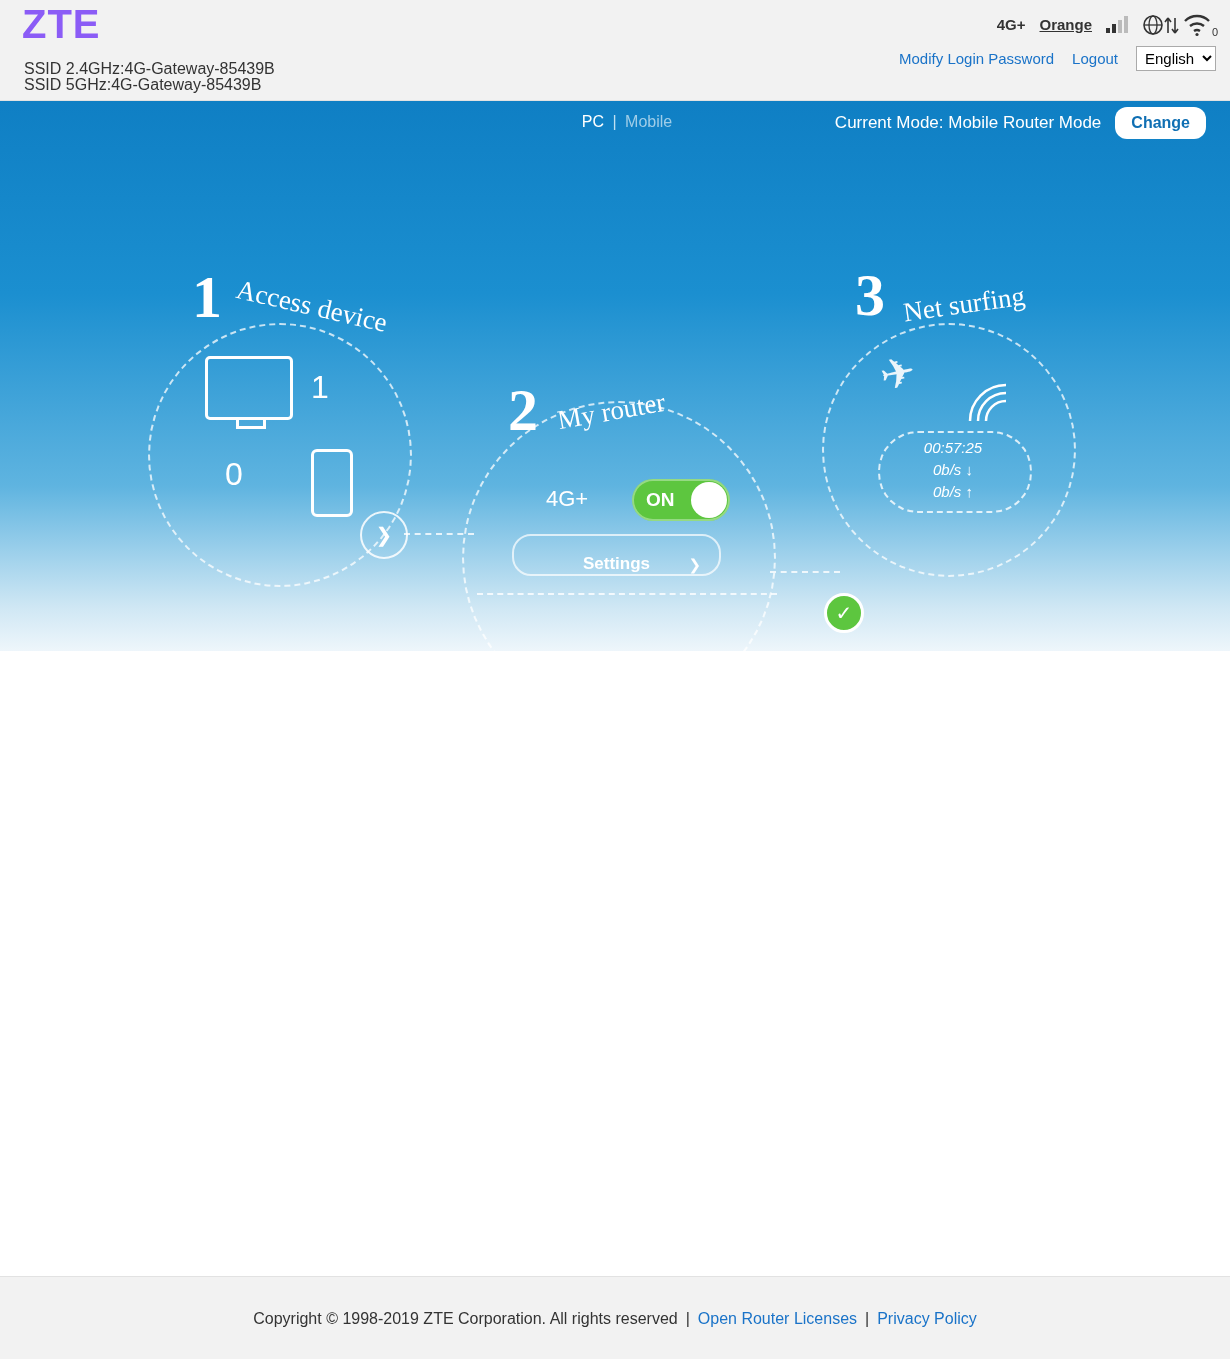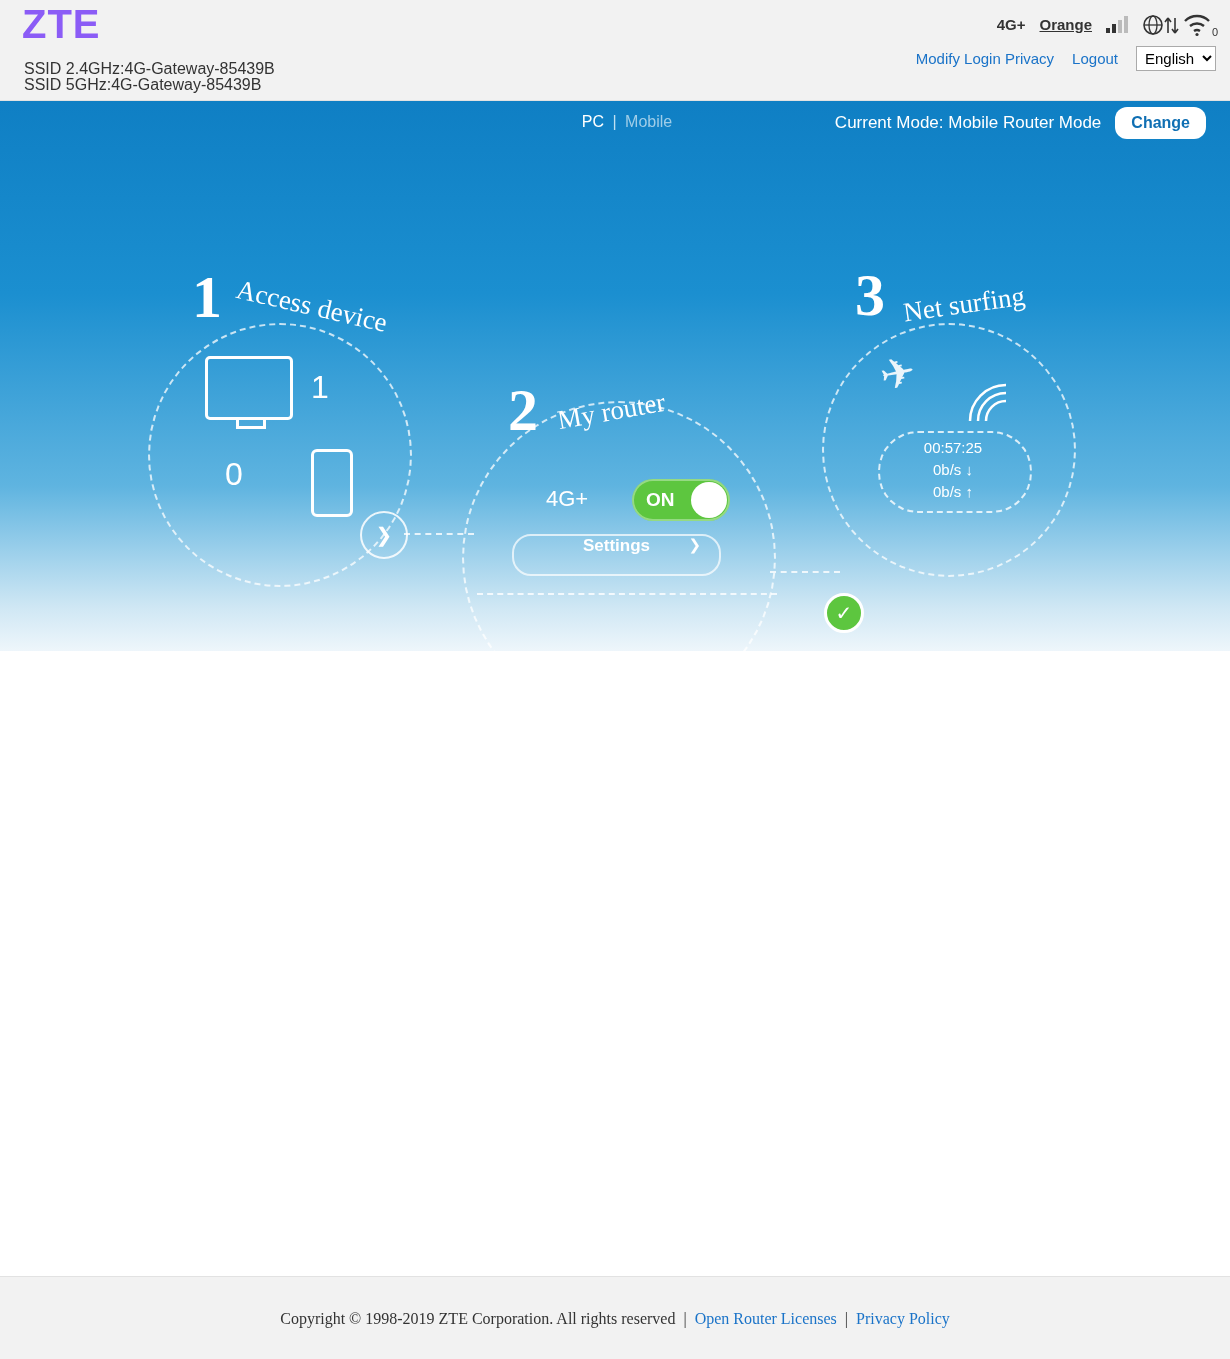"Modify Login Privacy" a { text: Privacy -> Password }
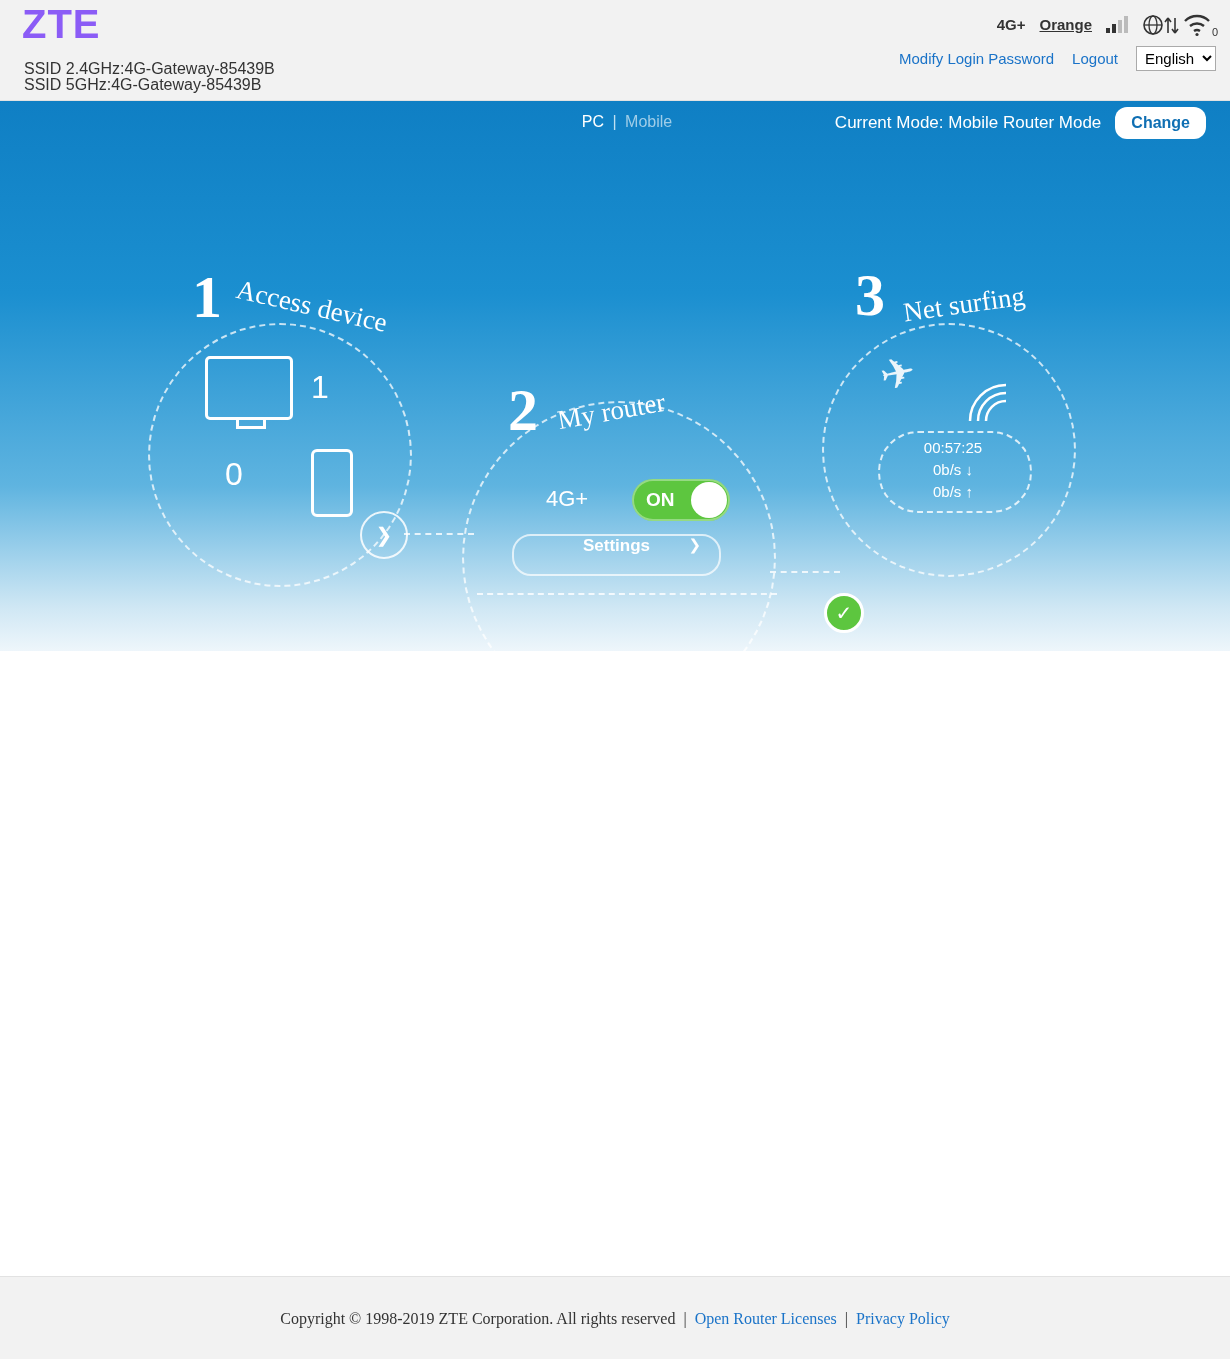"00:57:25" .cloudtext { font-style: none -> italic }
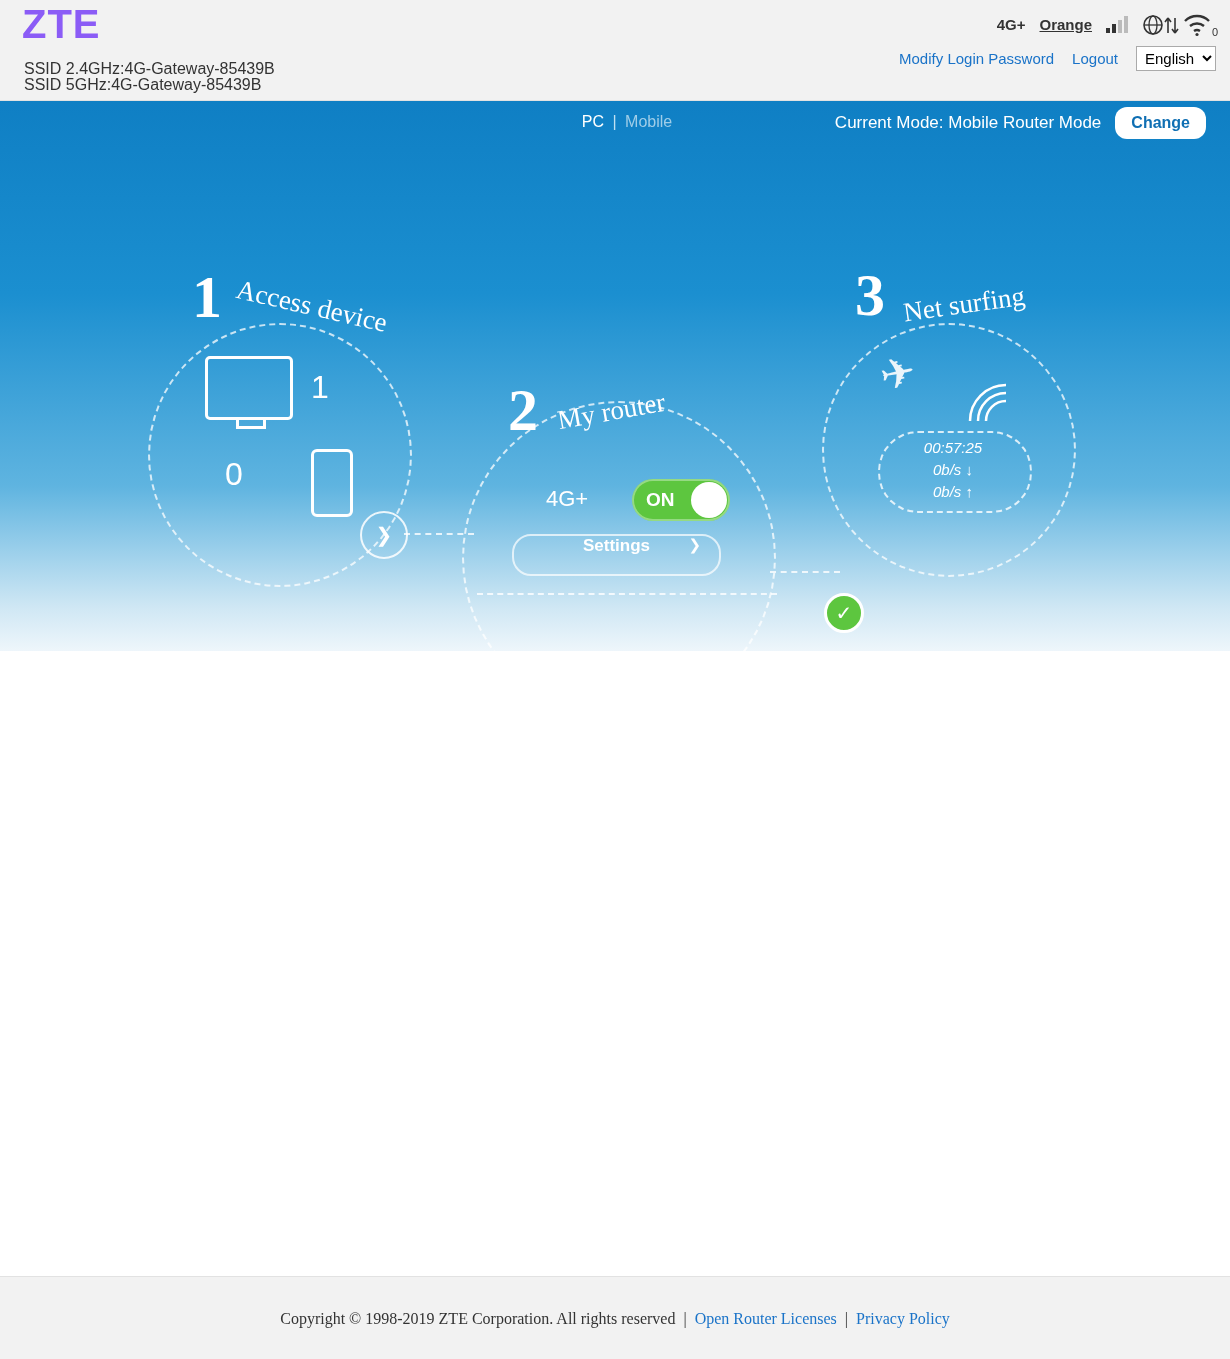"Settings" .settings-btn { align-items: flex-start -> flex-end }
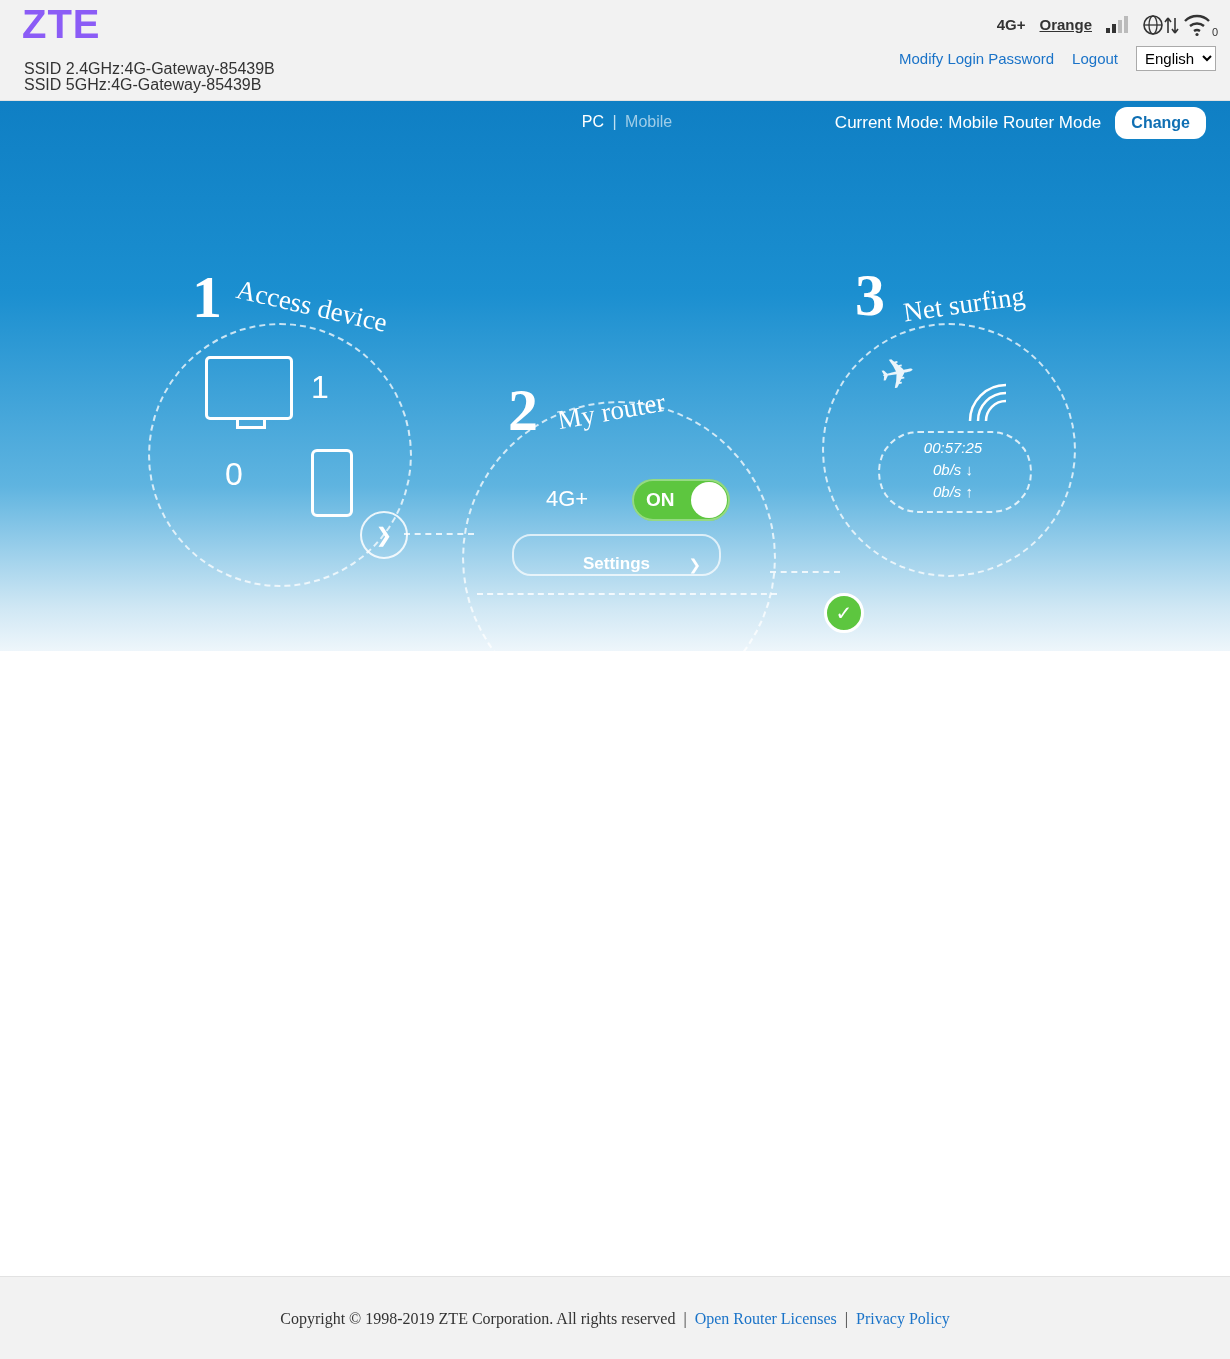"Copyright © 1998-2019 ZTE Corporation." .footer { font-family: Liberation Serif, serif -> none }
